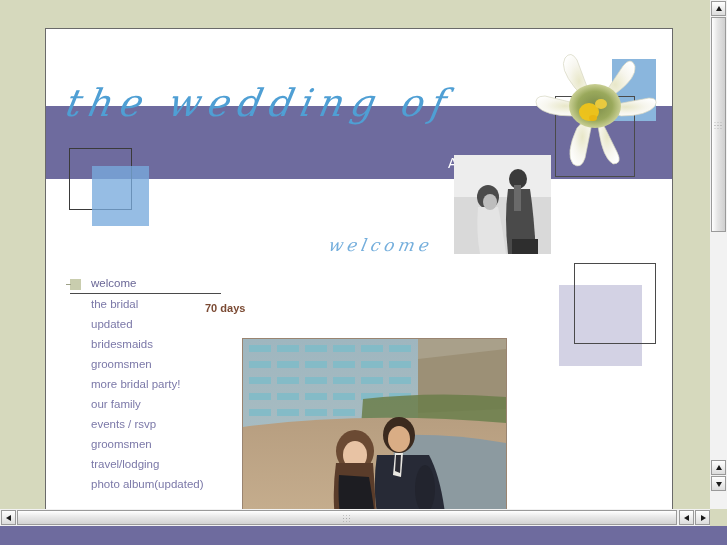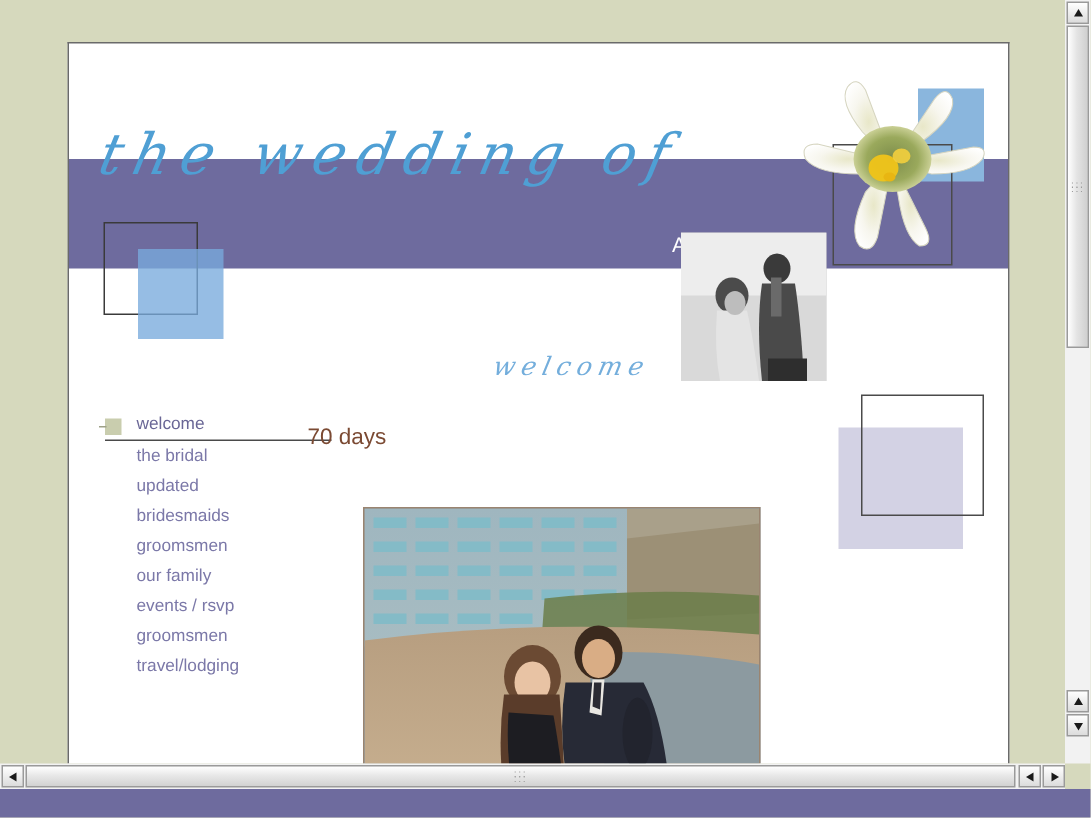"70 days" .countdown { font-size: 15px -> 11px; font-weight: normal -> bold; top: 29px -> 48px }
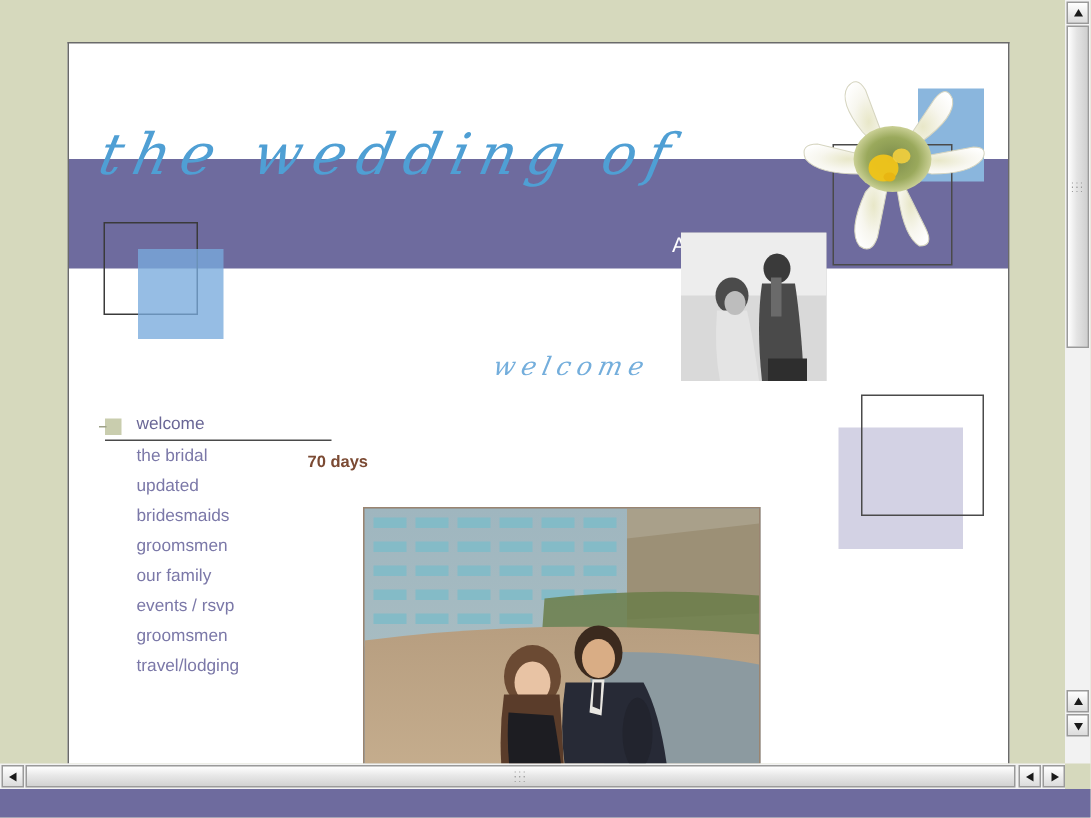"more bridal party!" li { html: none -> <li>more bridal party!</li> }
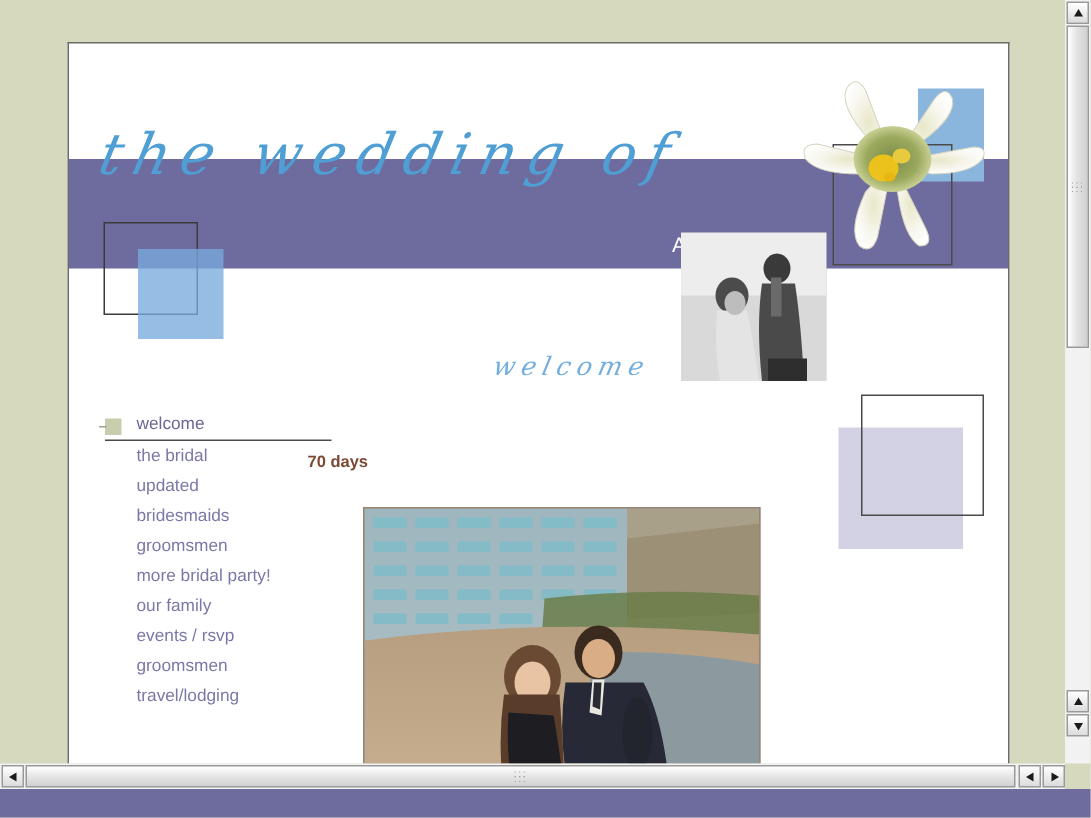"photo album(updated)" li { html: none -> <li>photo album(updated)</li> }
